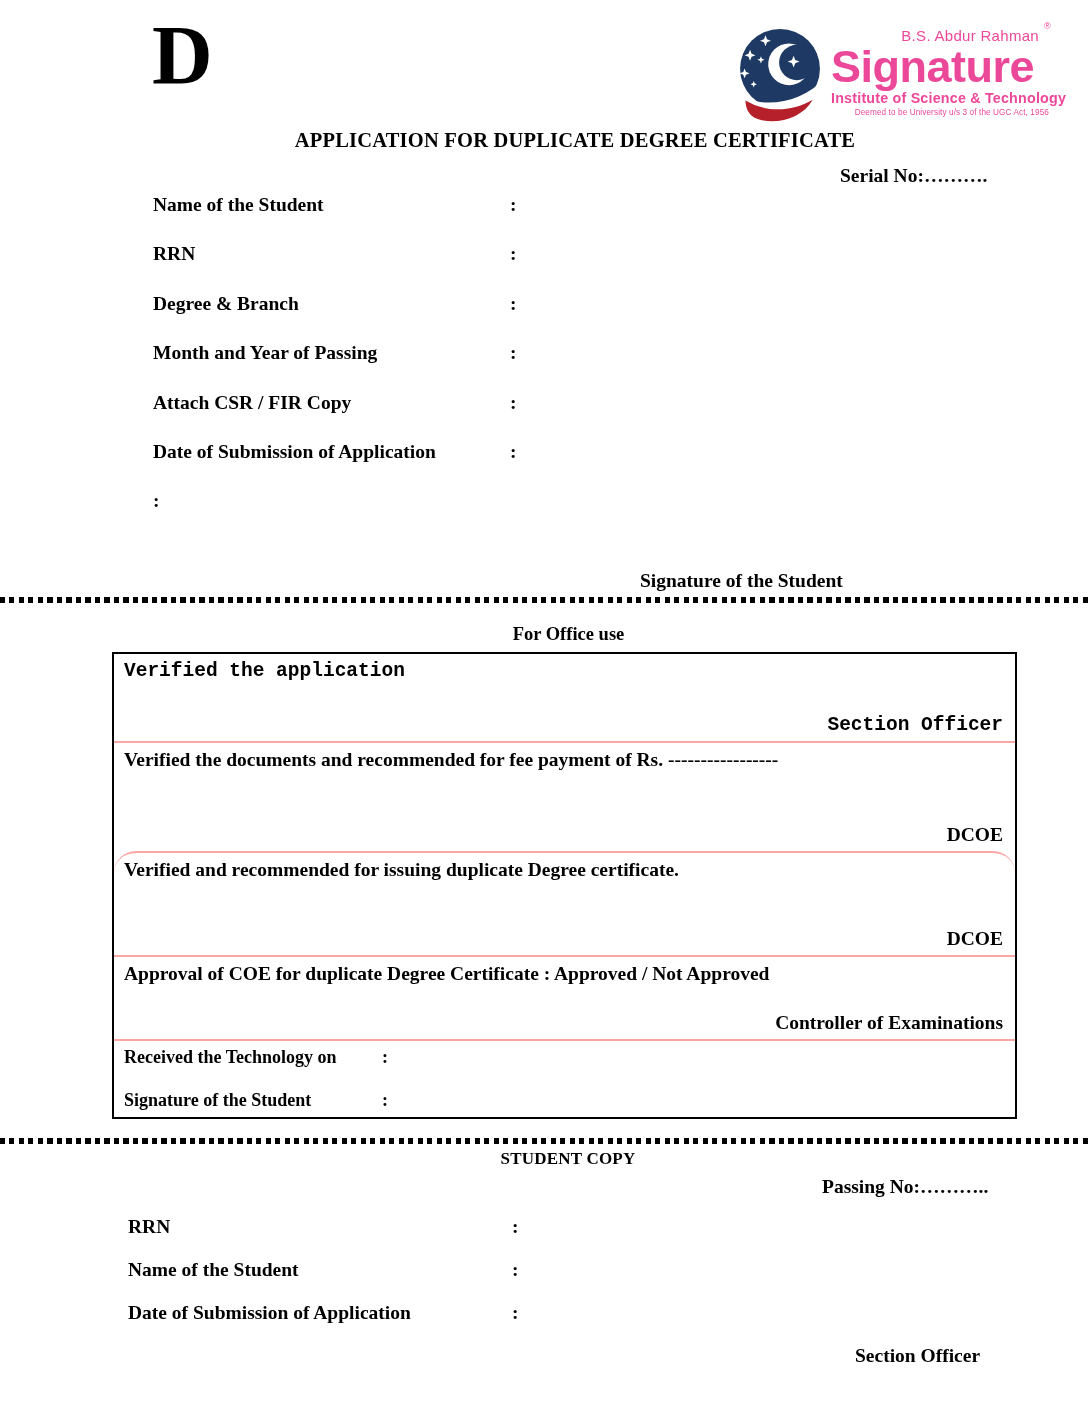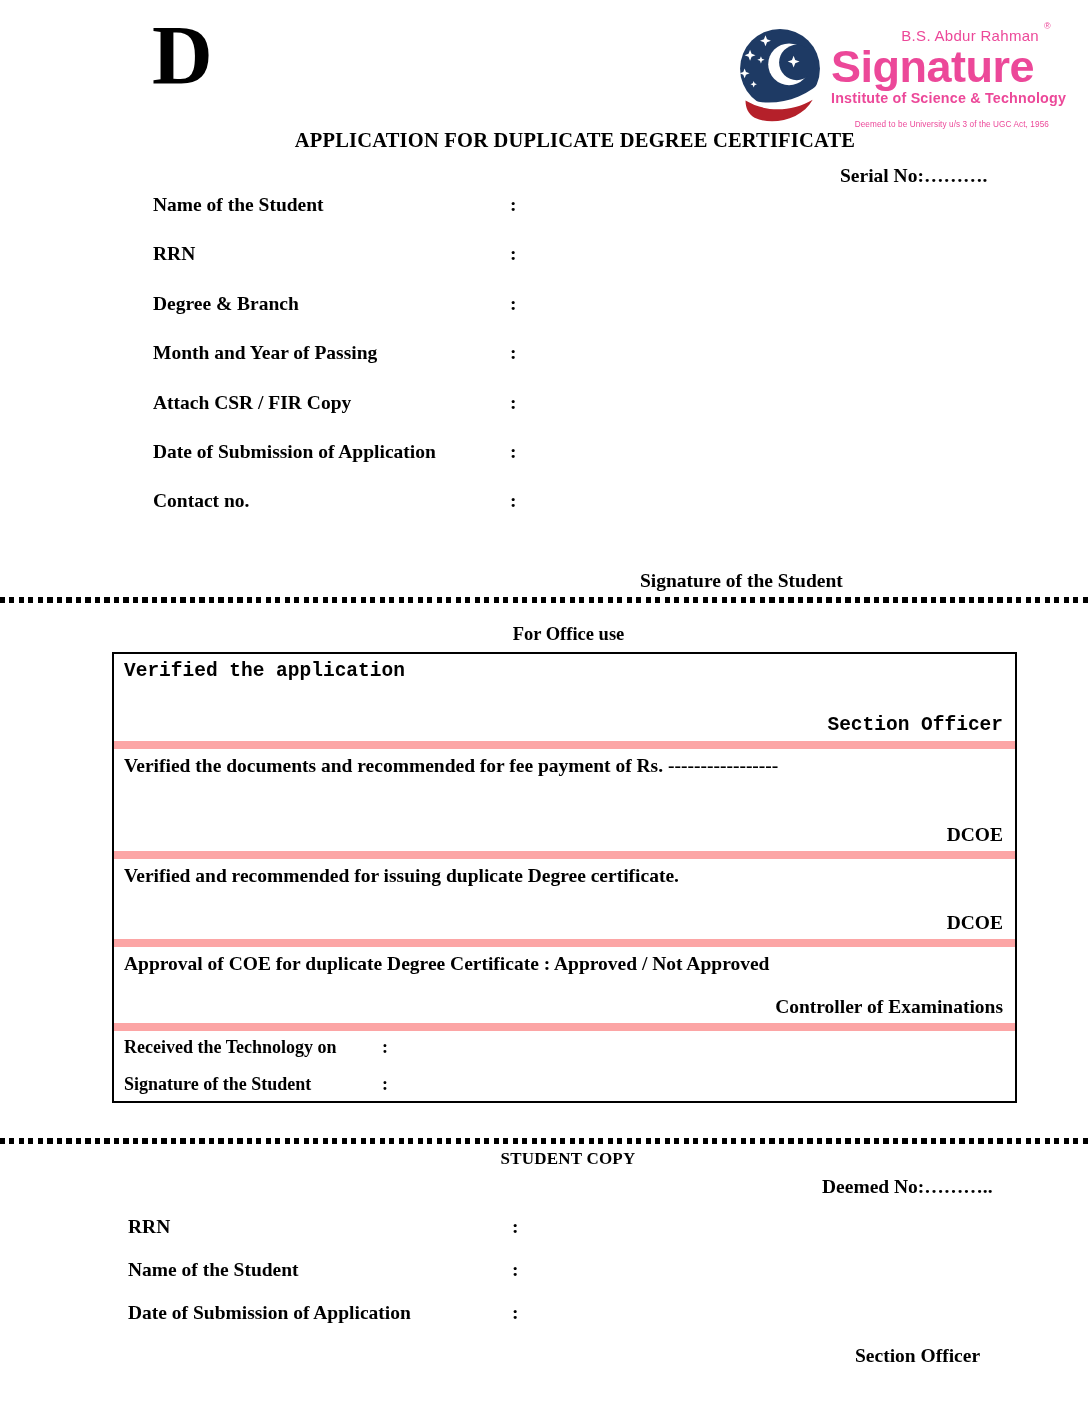"Deemed to be University u/s" .brand-tagline { margin-top: 14px -> 2px }
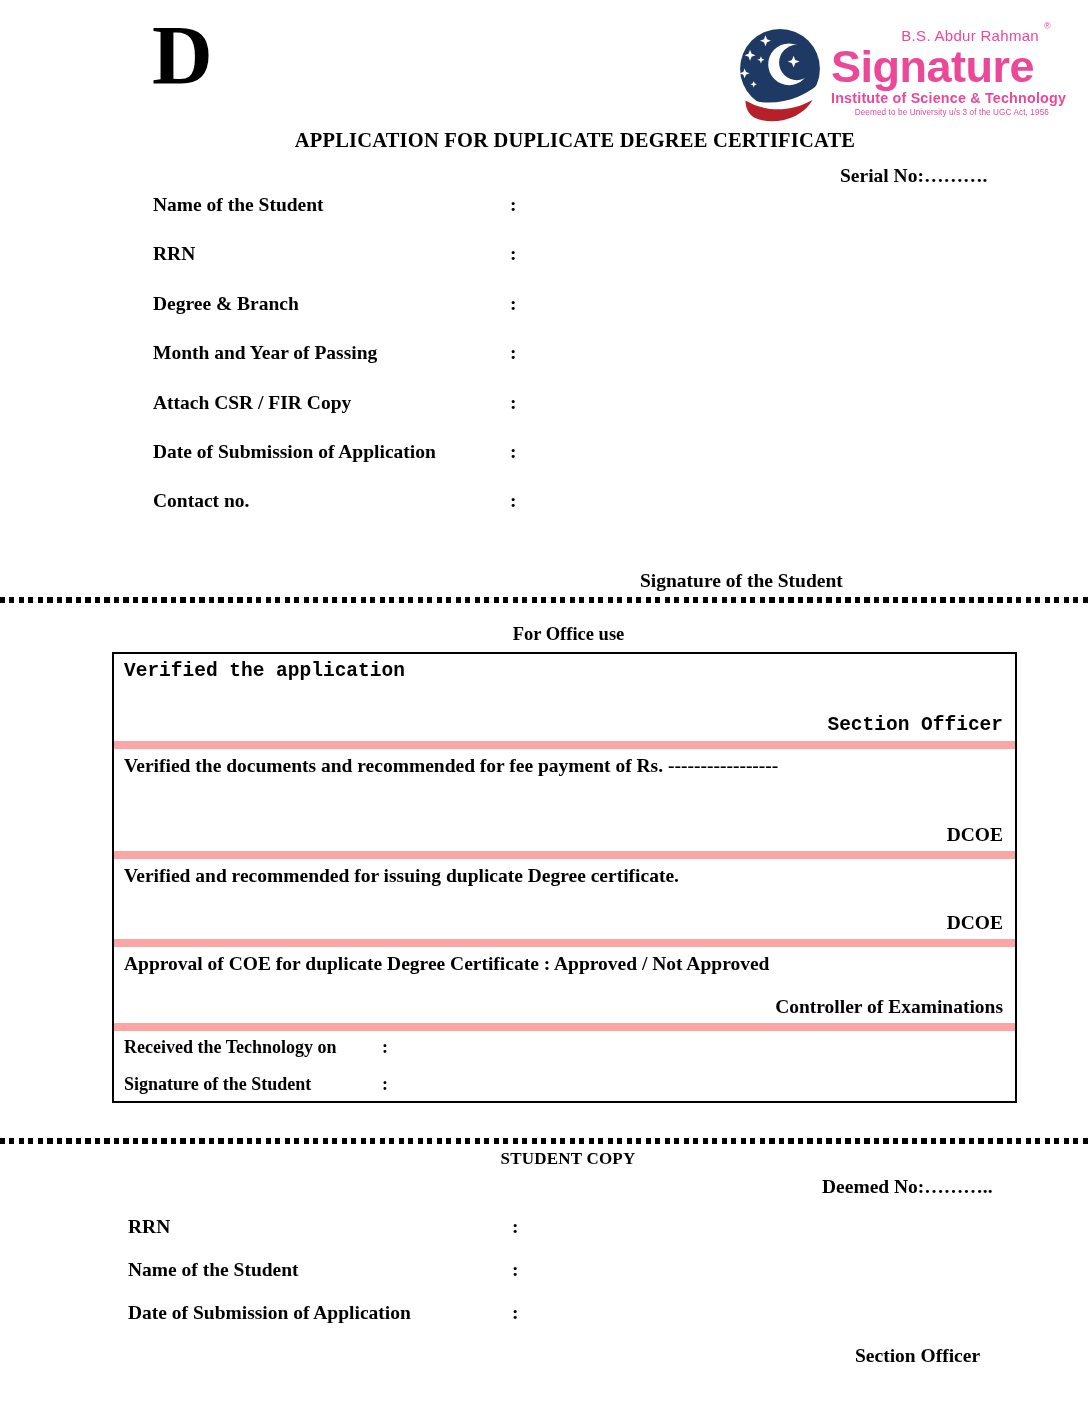"Contact no." span.lbl { html: <span>Contact no.</span> -> none }
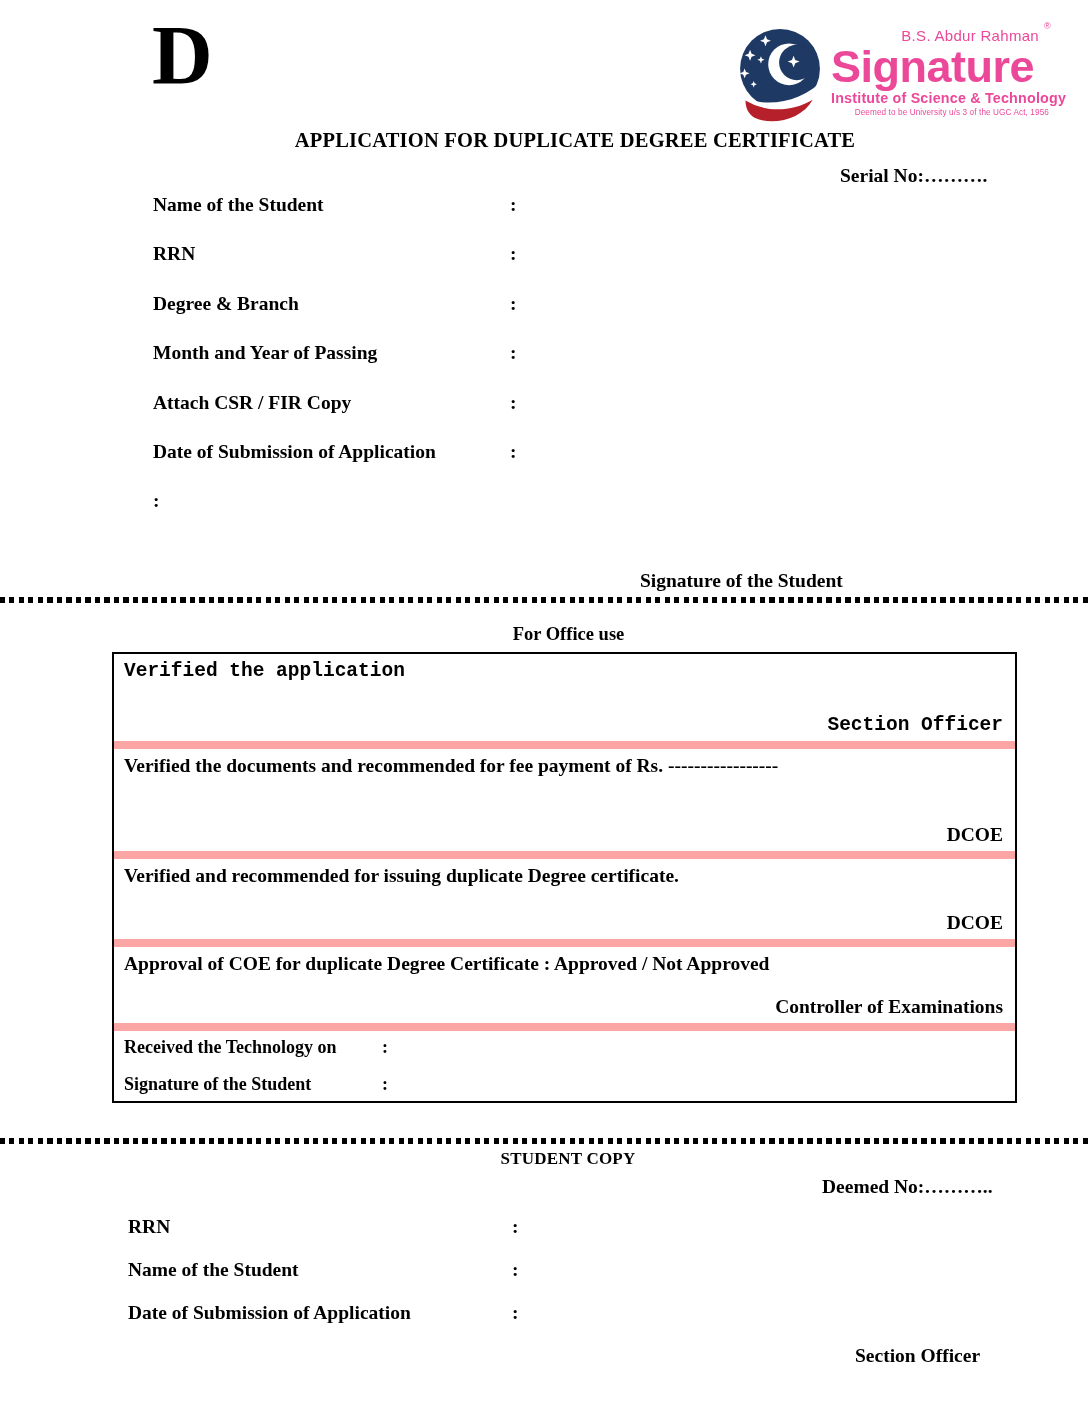"Verified the documents and recommended" .trow { border-top: 8px solid #fca5a5 -> 2px solid #fca5a5 }
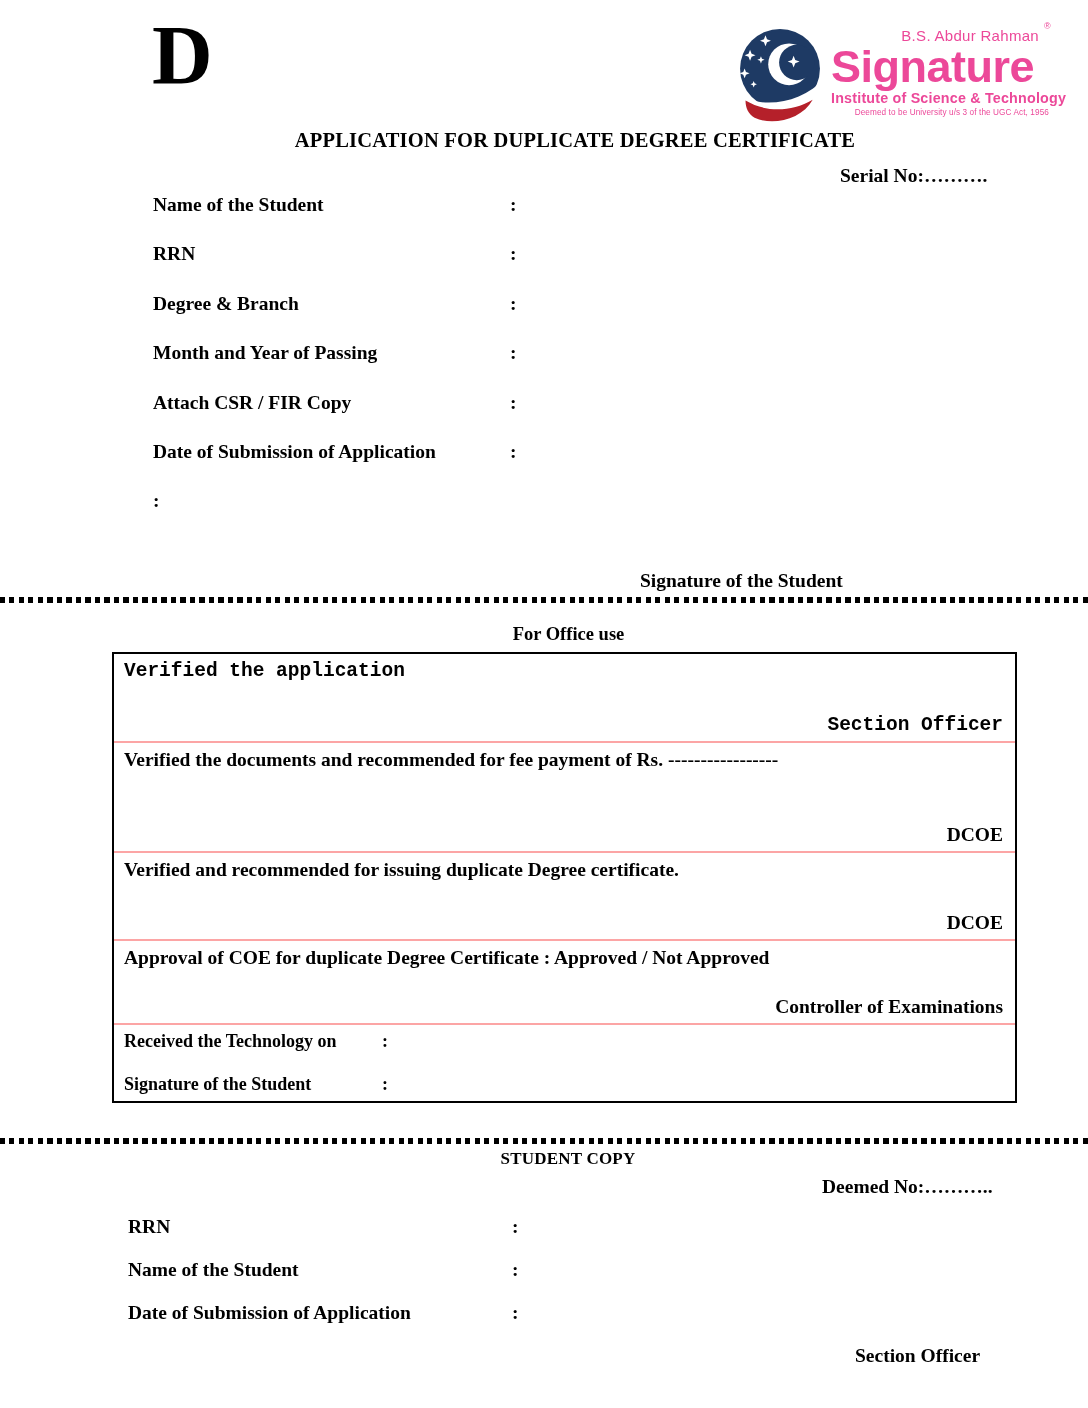"Verified and recommended for issuing" .trow-3 { border-radius: none -> 22px; height: 88px -> 104px }
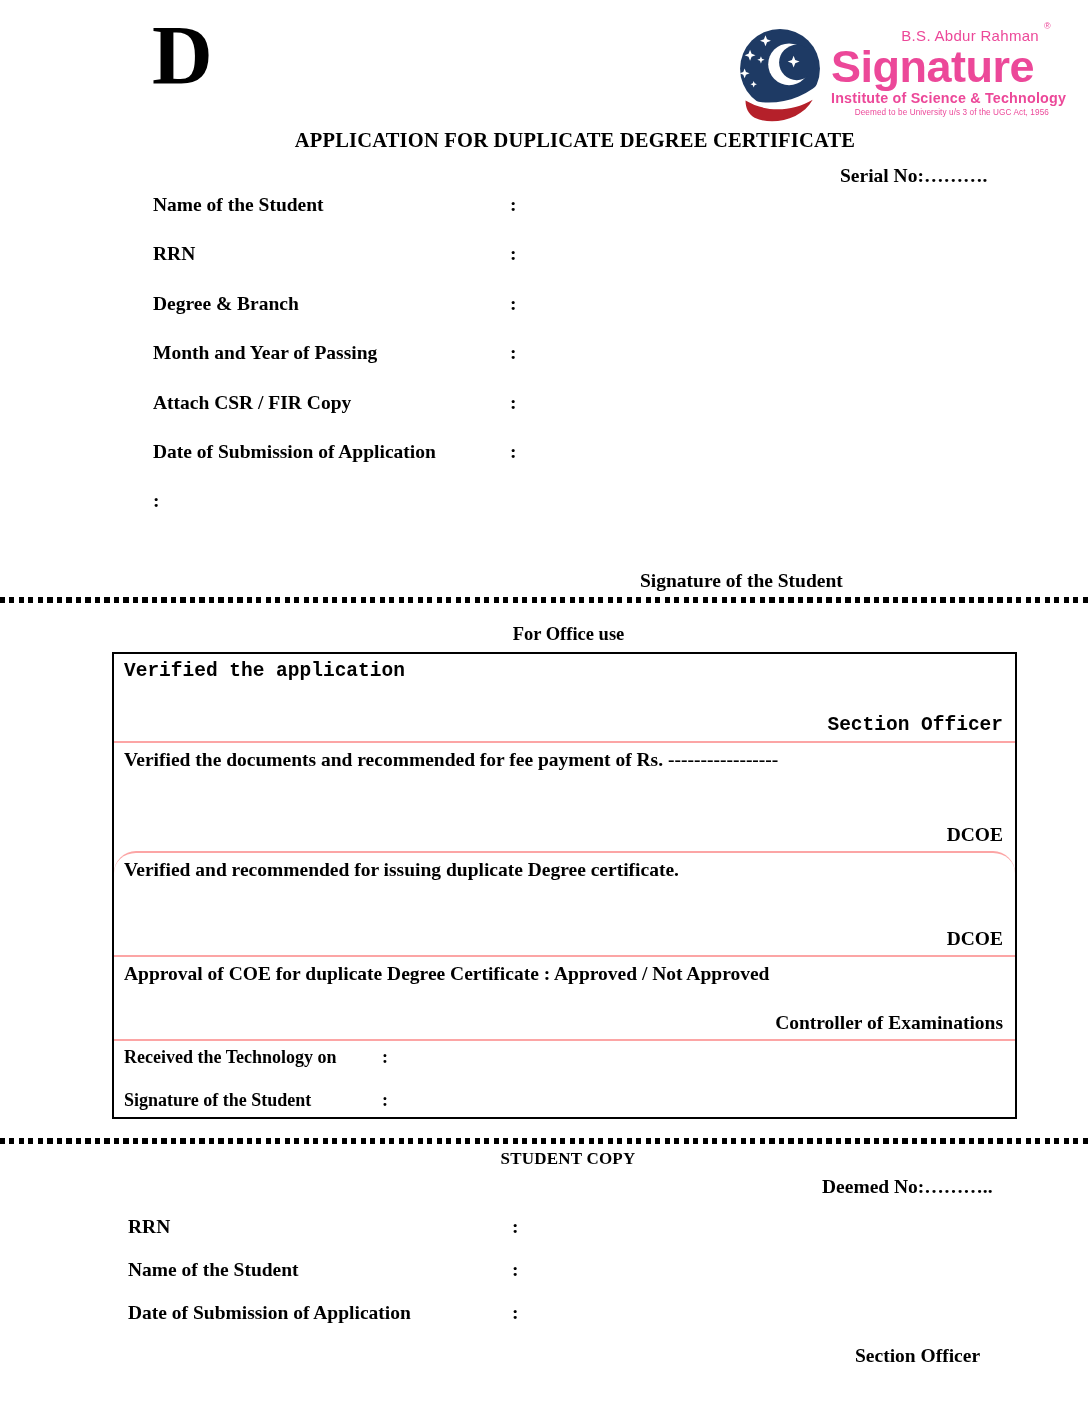"Deemed No:……….." div.serial-2 { text: Deemed -> Passing }
